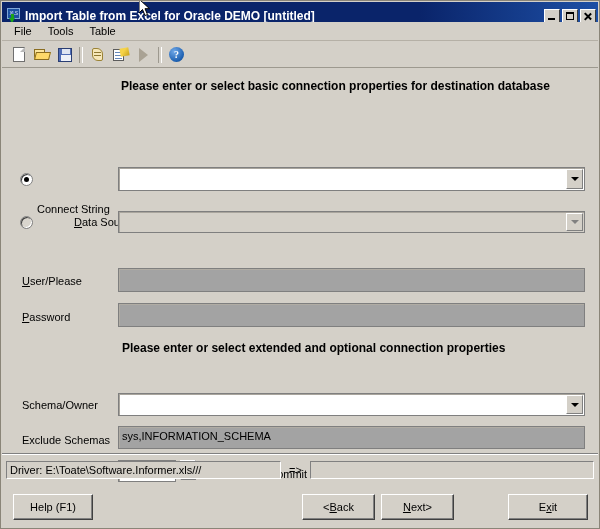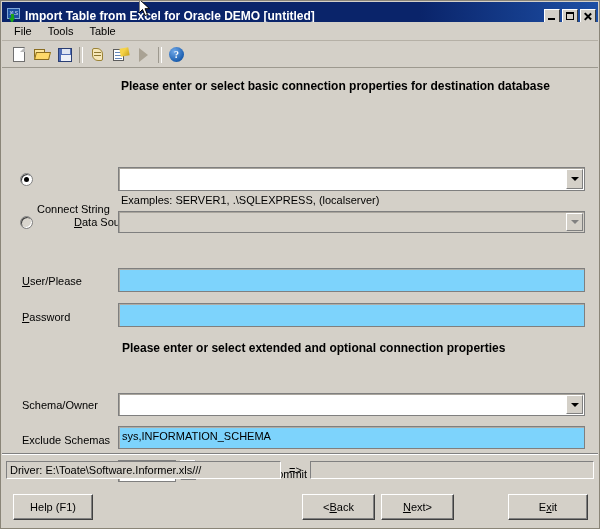"Examples: SERVER1, .\SQLEXPRESS," div.hint { html: <div>Examples: SERVER1, .\SQLEXPRESS, (localserver)</div> -> none }
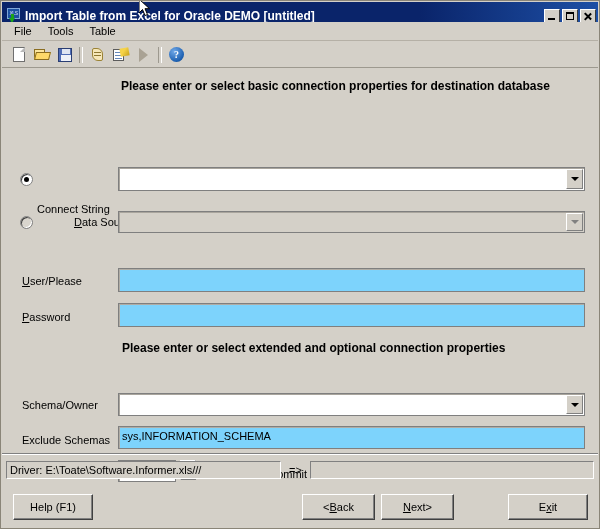"sys,INFORMATION_SCHEMA" .tinput { background: #7dd3fc -> #a3a3a3 }
